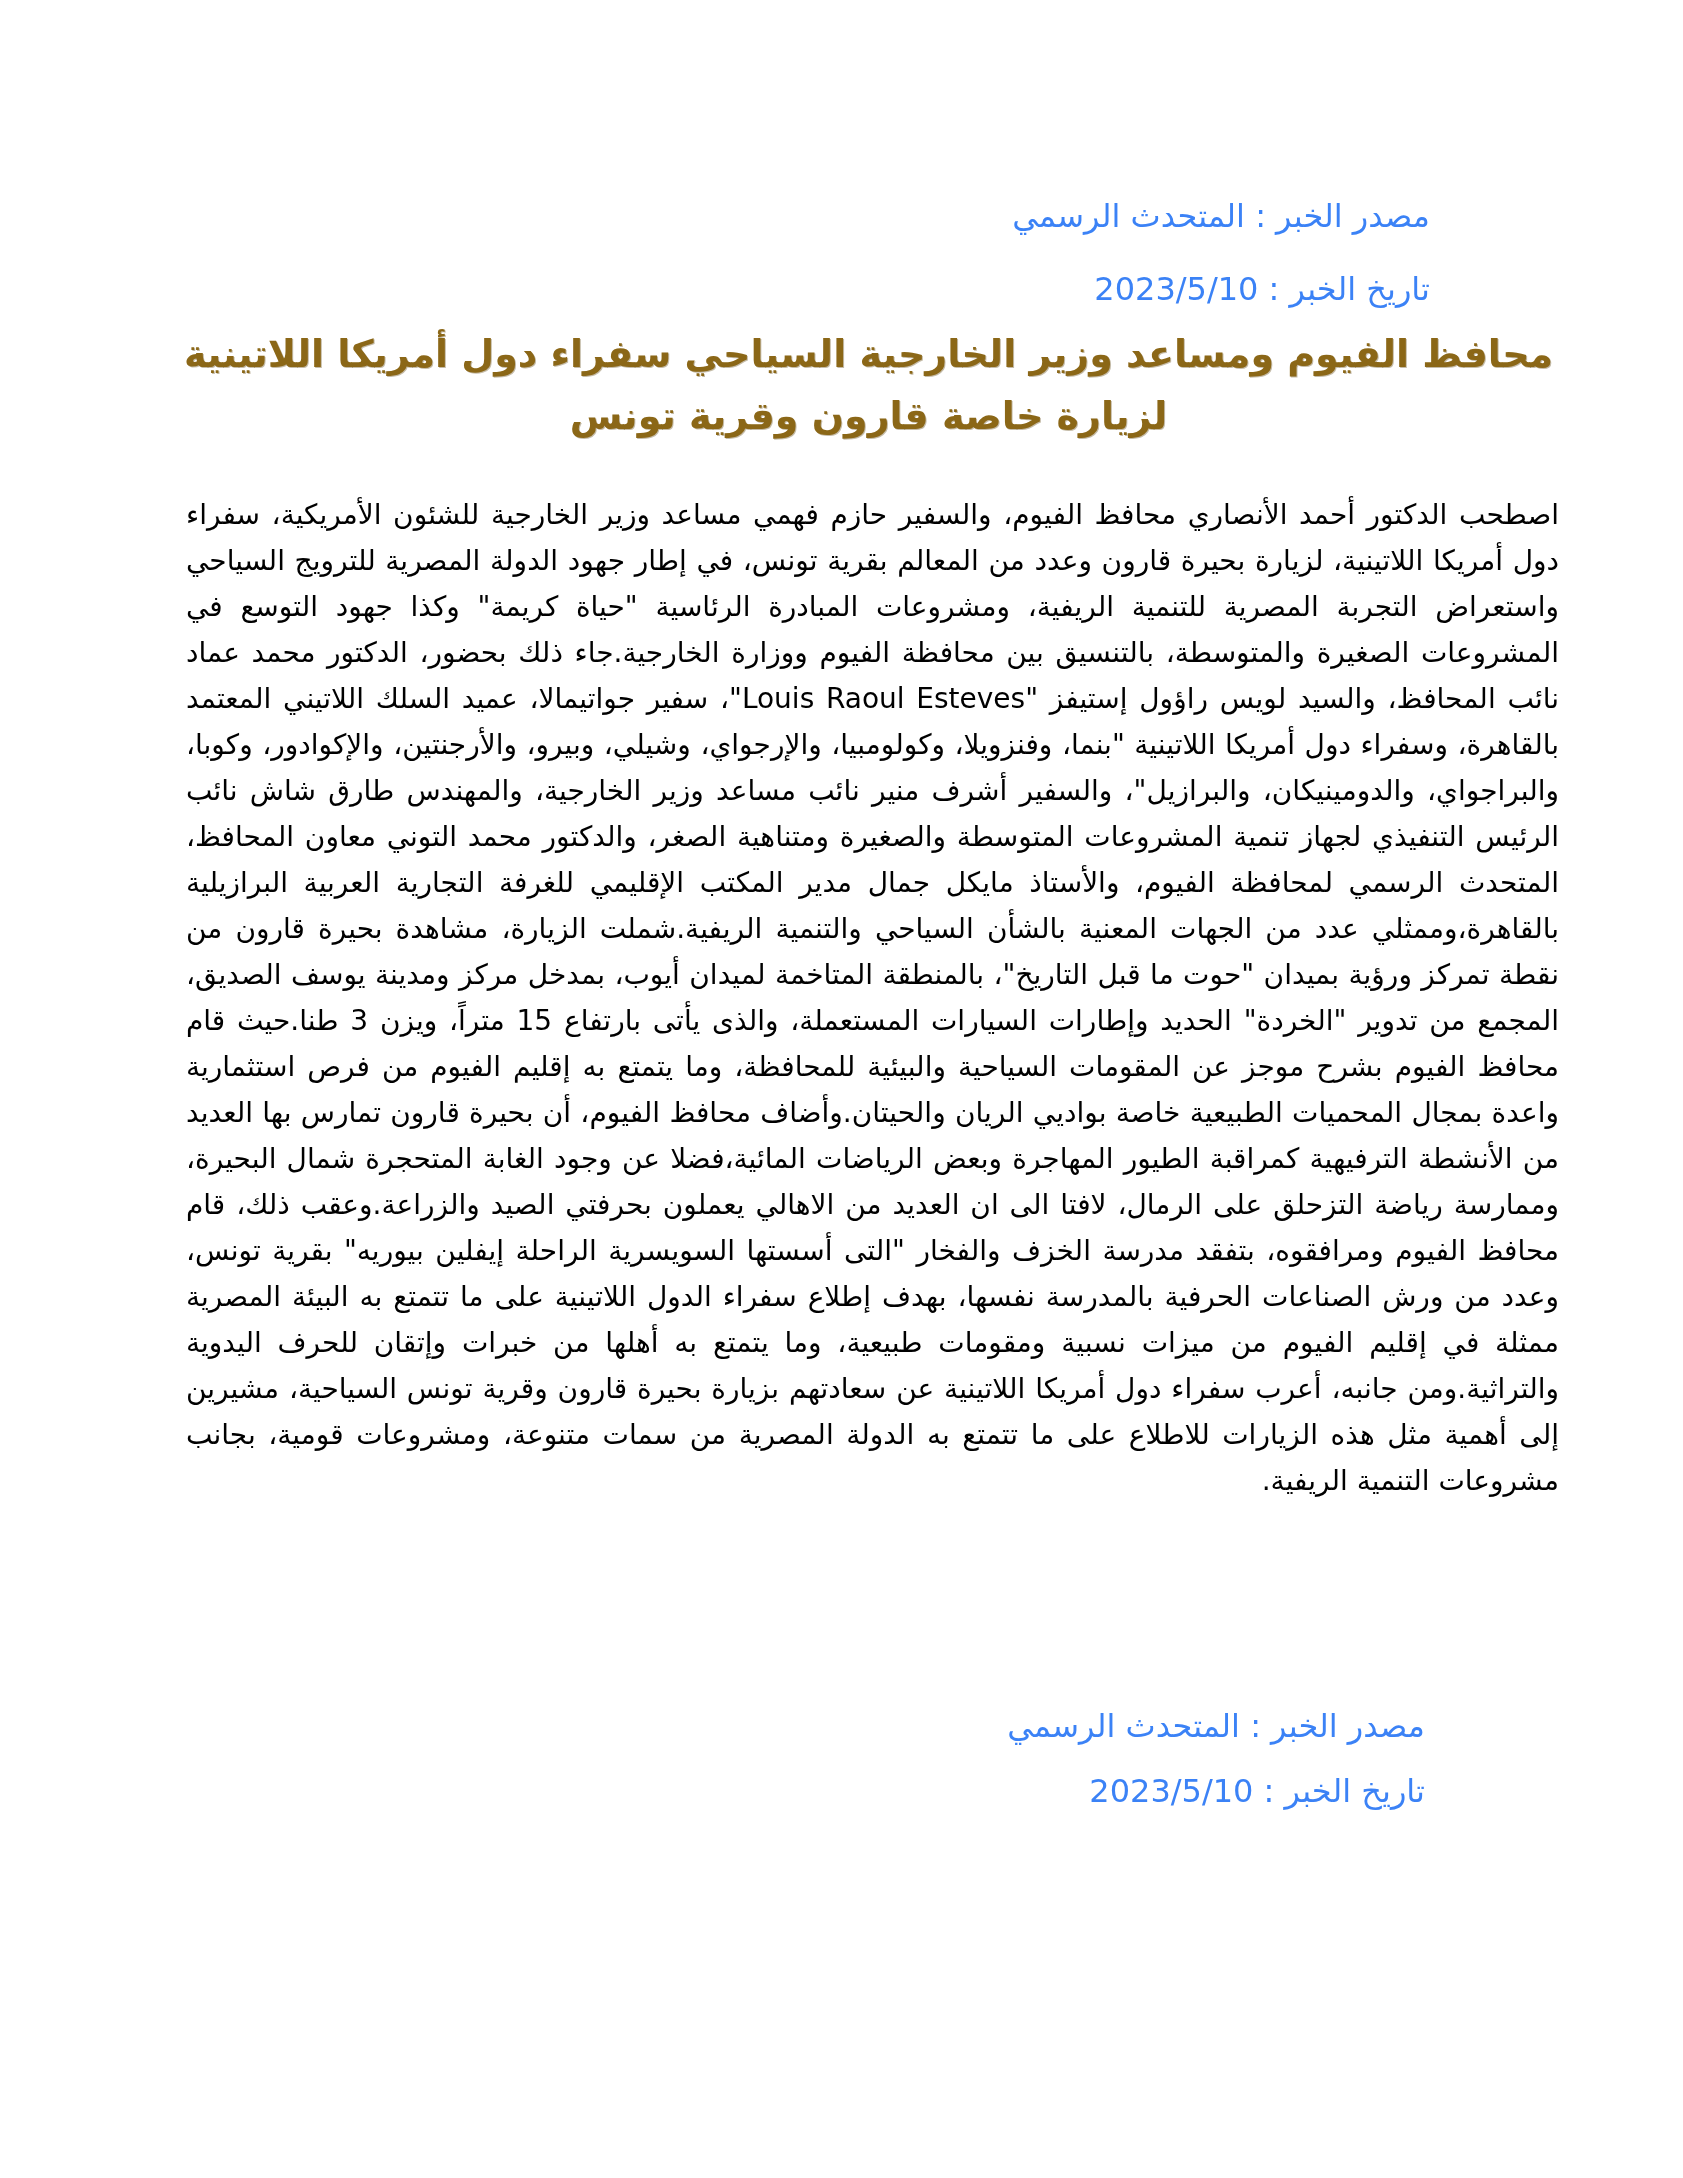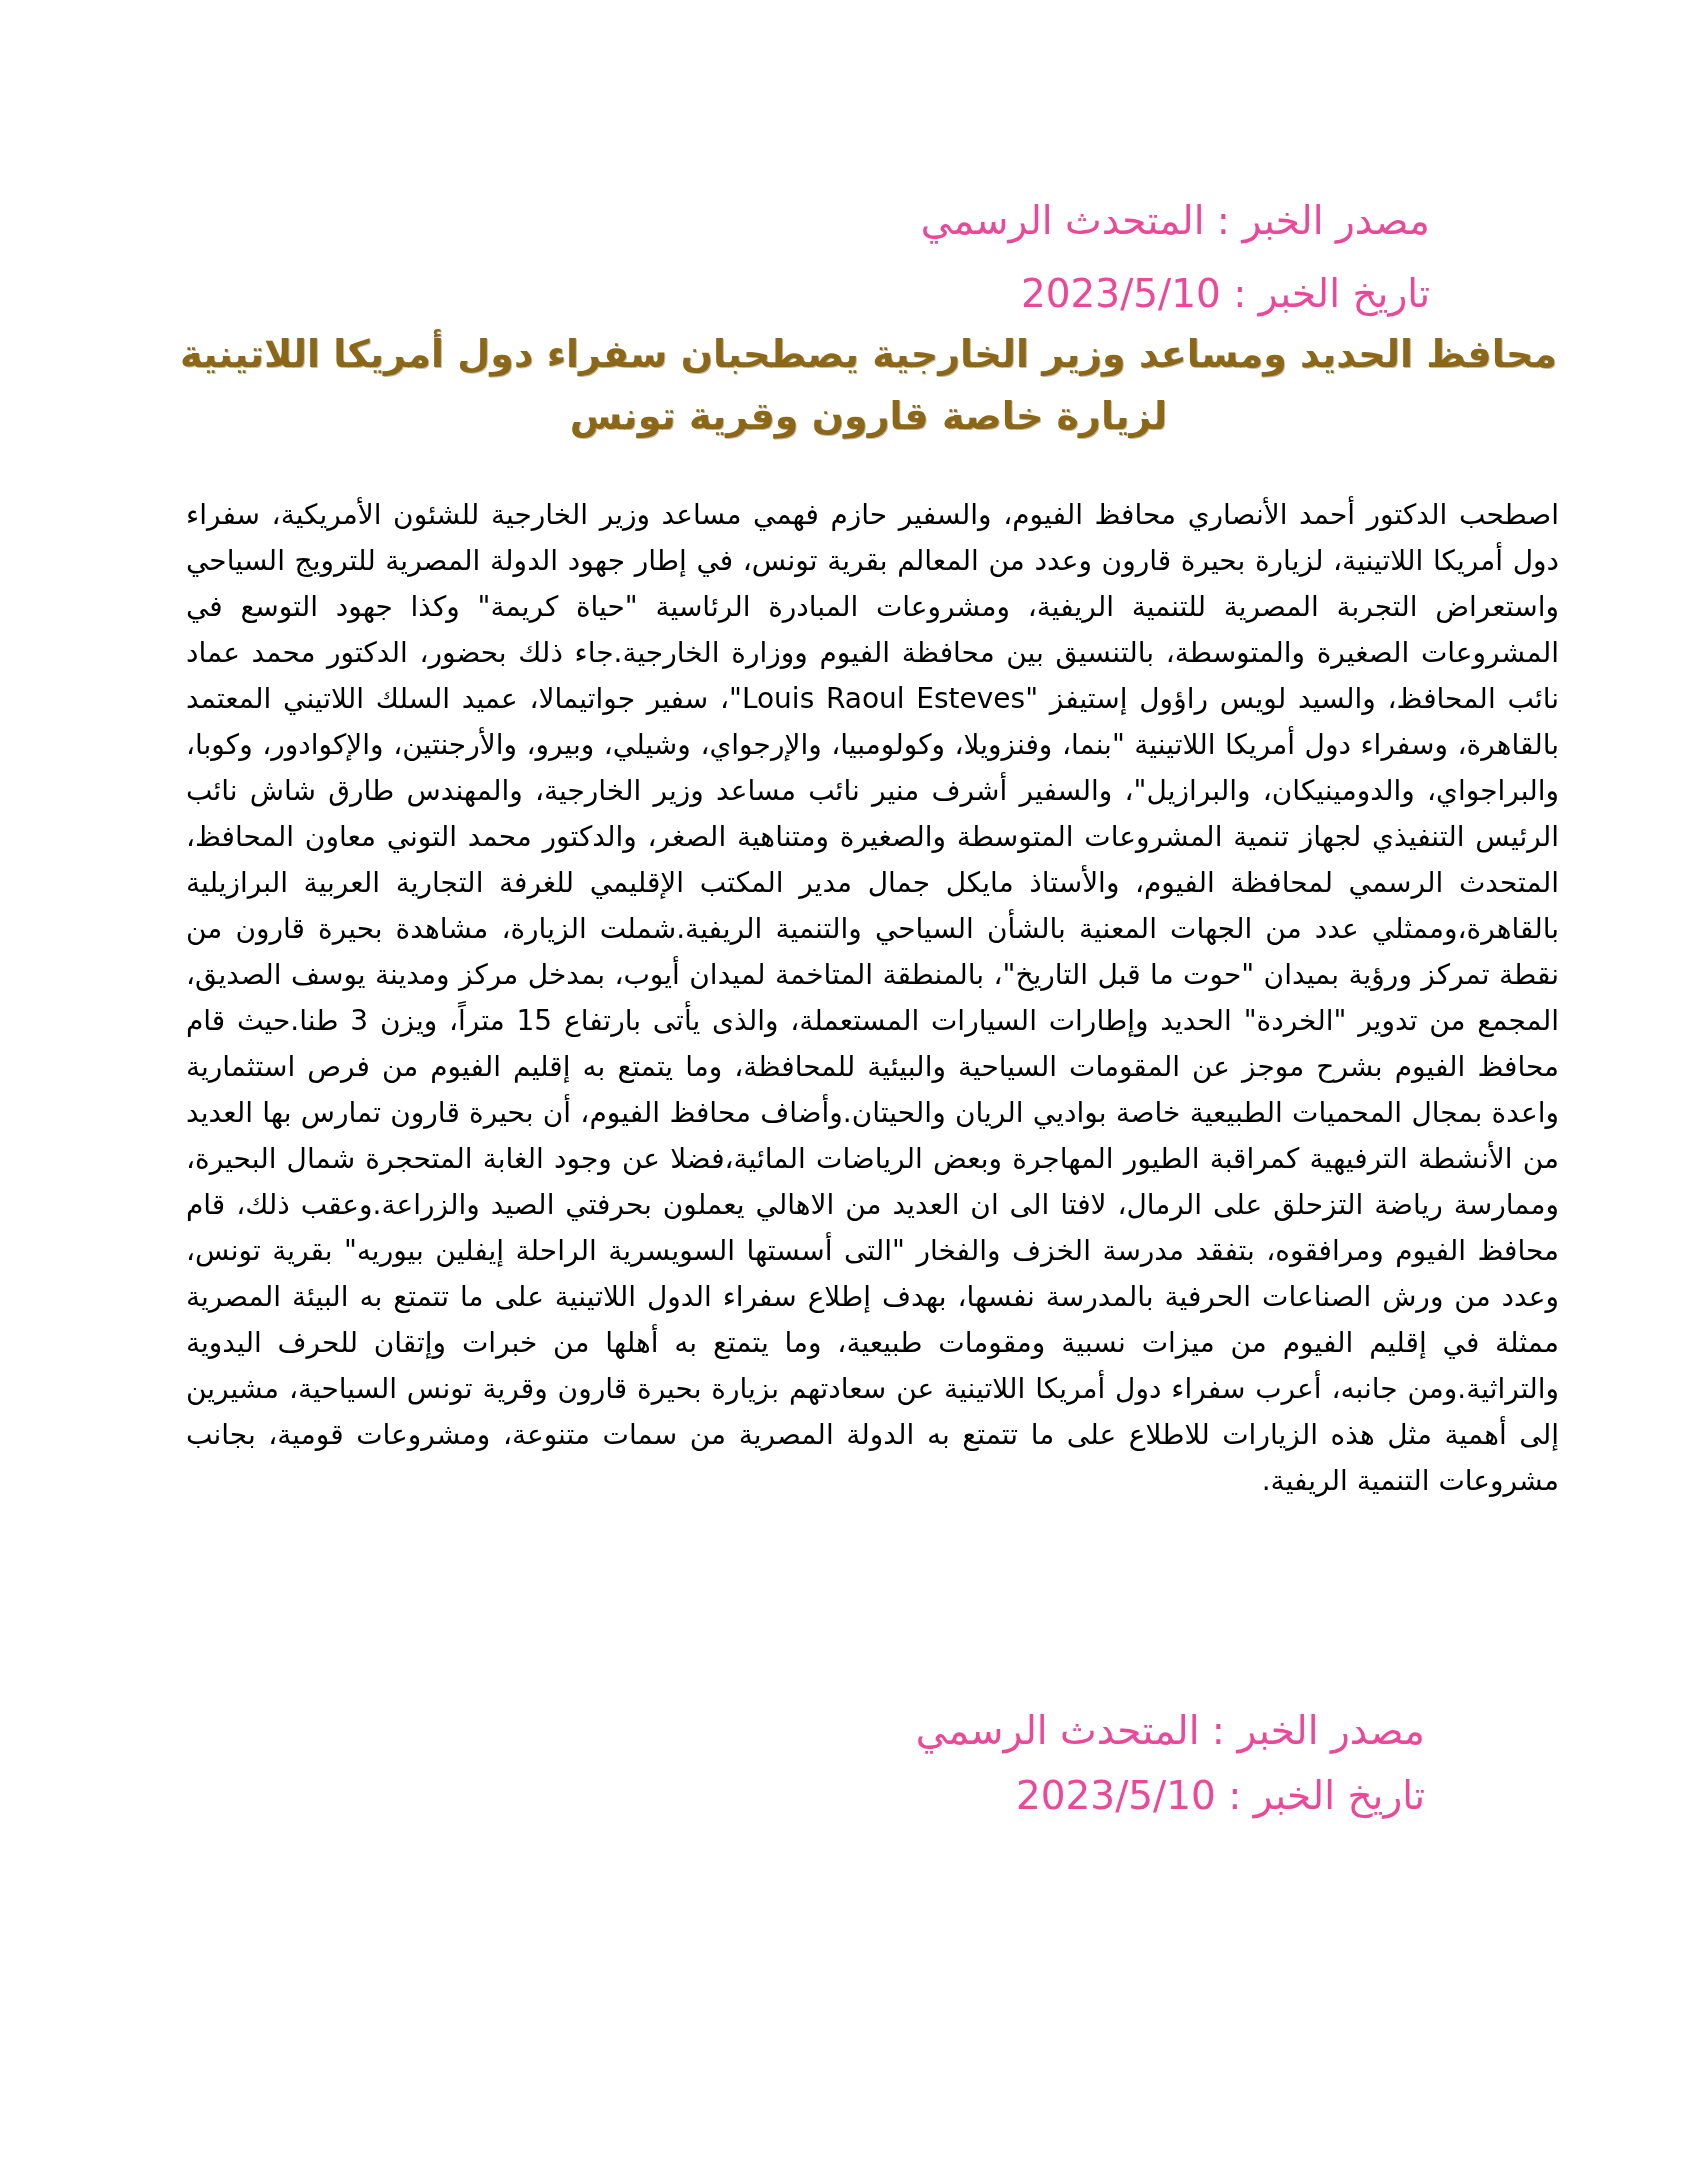"مصدر الخبر : المتحدث الرسمي" .meta-line { color: #ec4899 -> #3b82f6; font-size: 39px -> 32px }
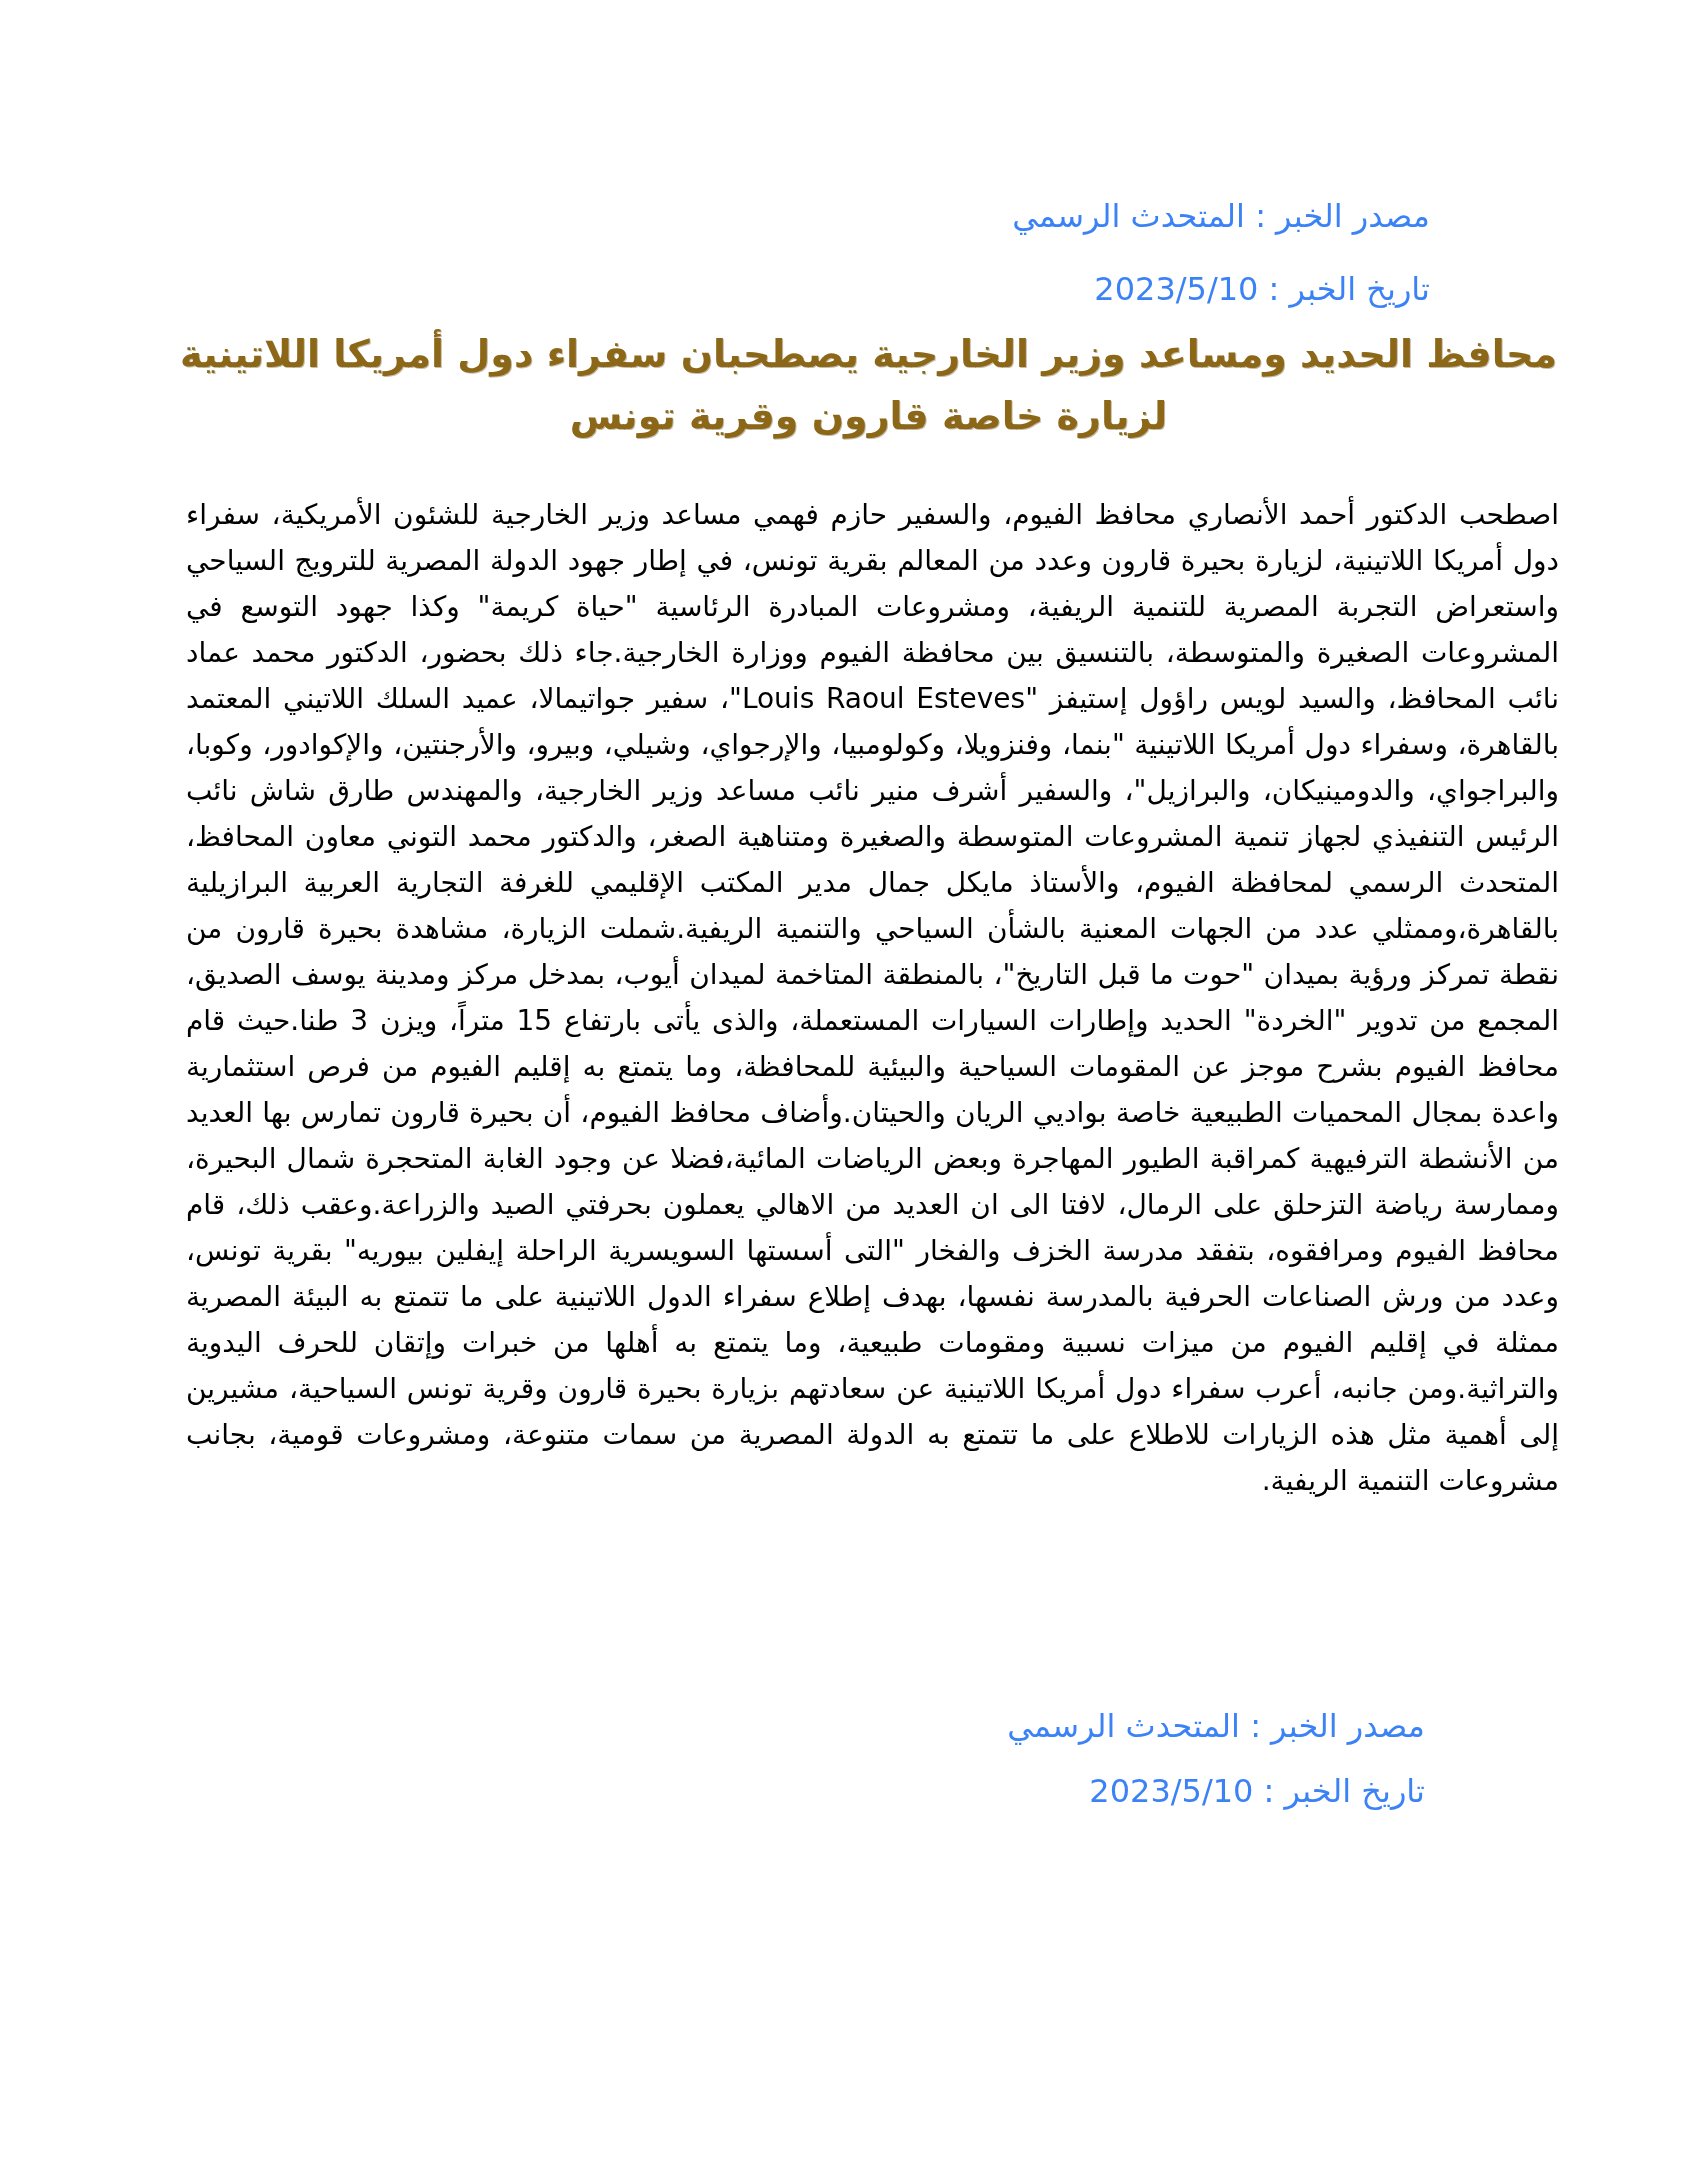"محافظ الحديد ومساعد وزير الخارجية" div { text: الحديد ومساعد وزير الخارجية يصطحبان -> الفيوم ومساعد وزير الخارجية السياحي }
